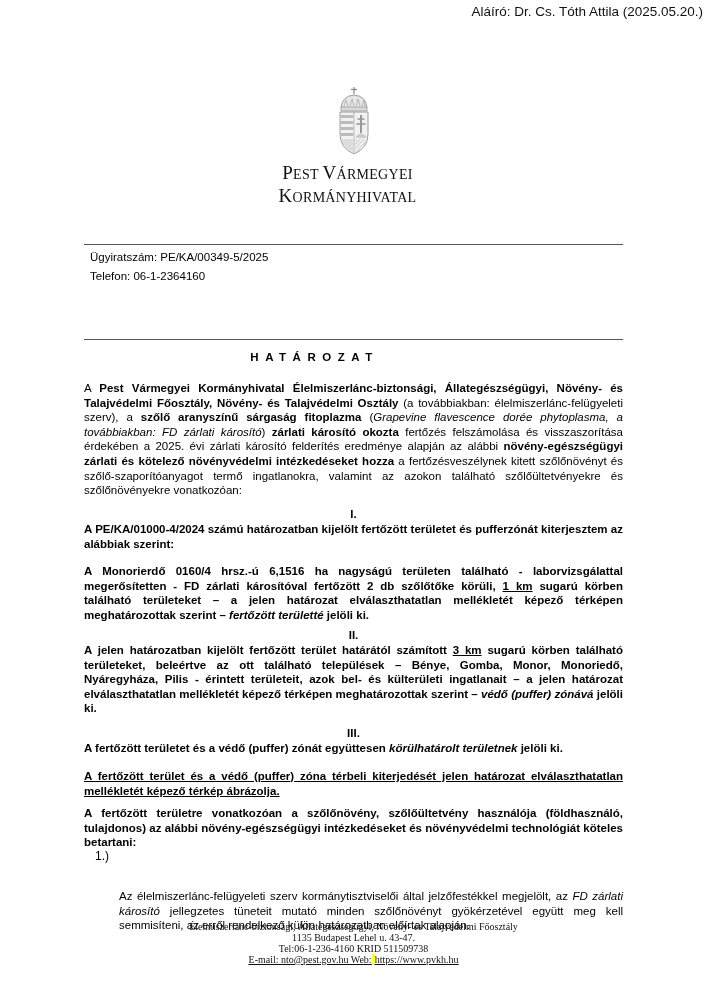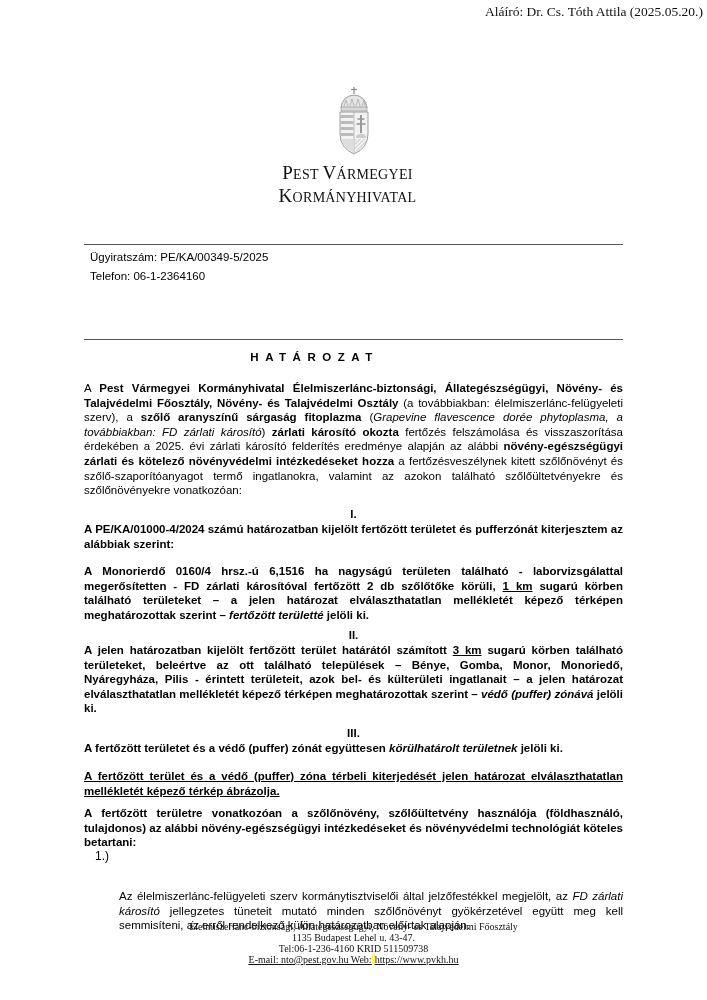"Aláíró: Dr. Cs. Tóth Attila" .signer { font-family: Liberation Serif, serif -> Liberation Sans, sans-serif }
